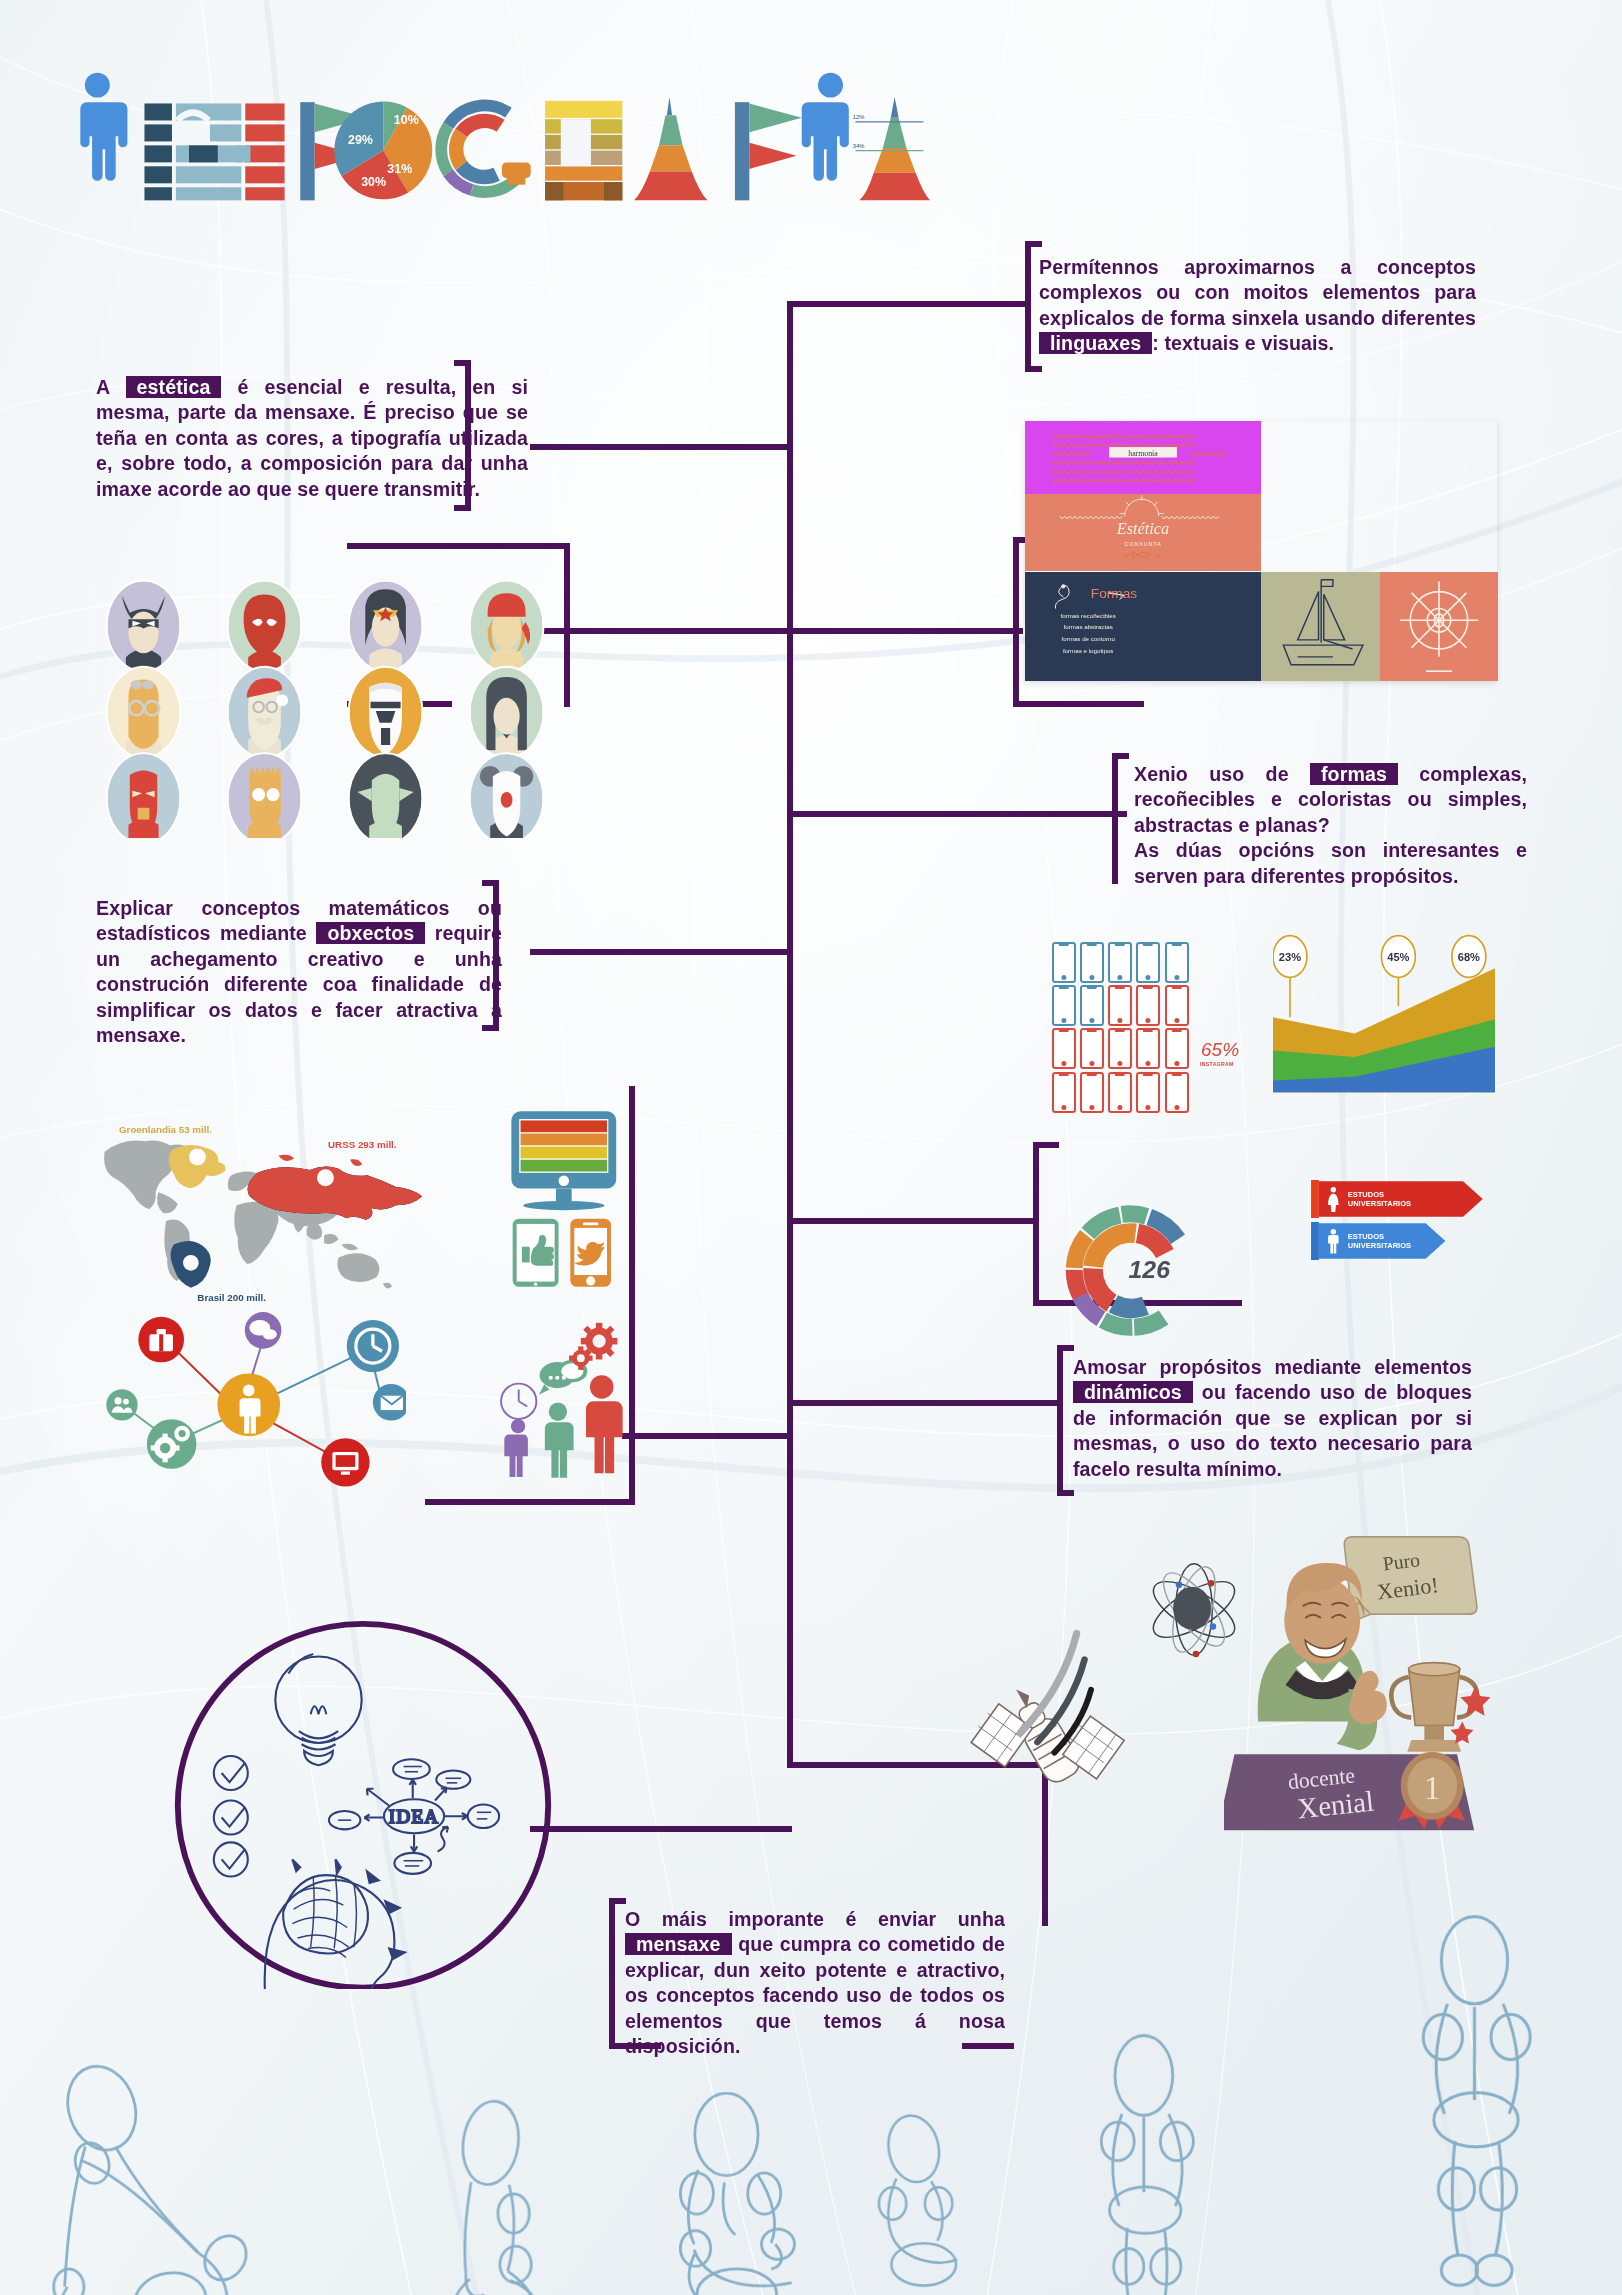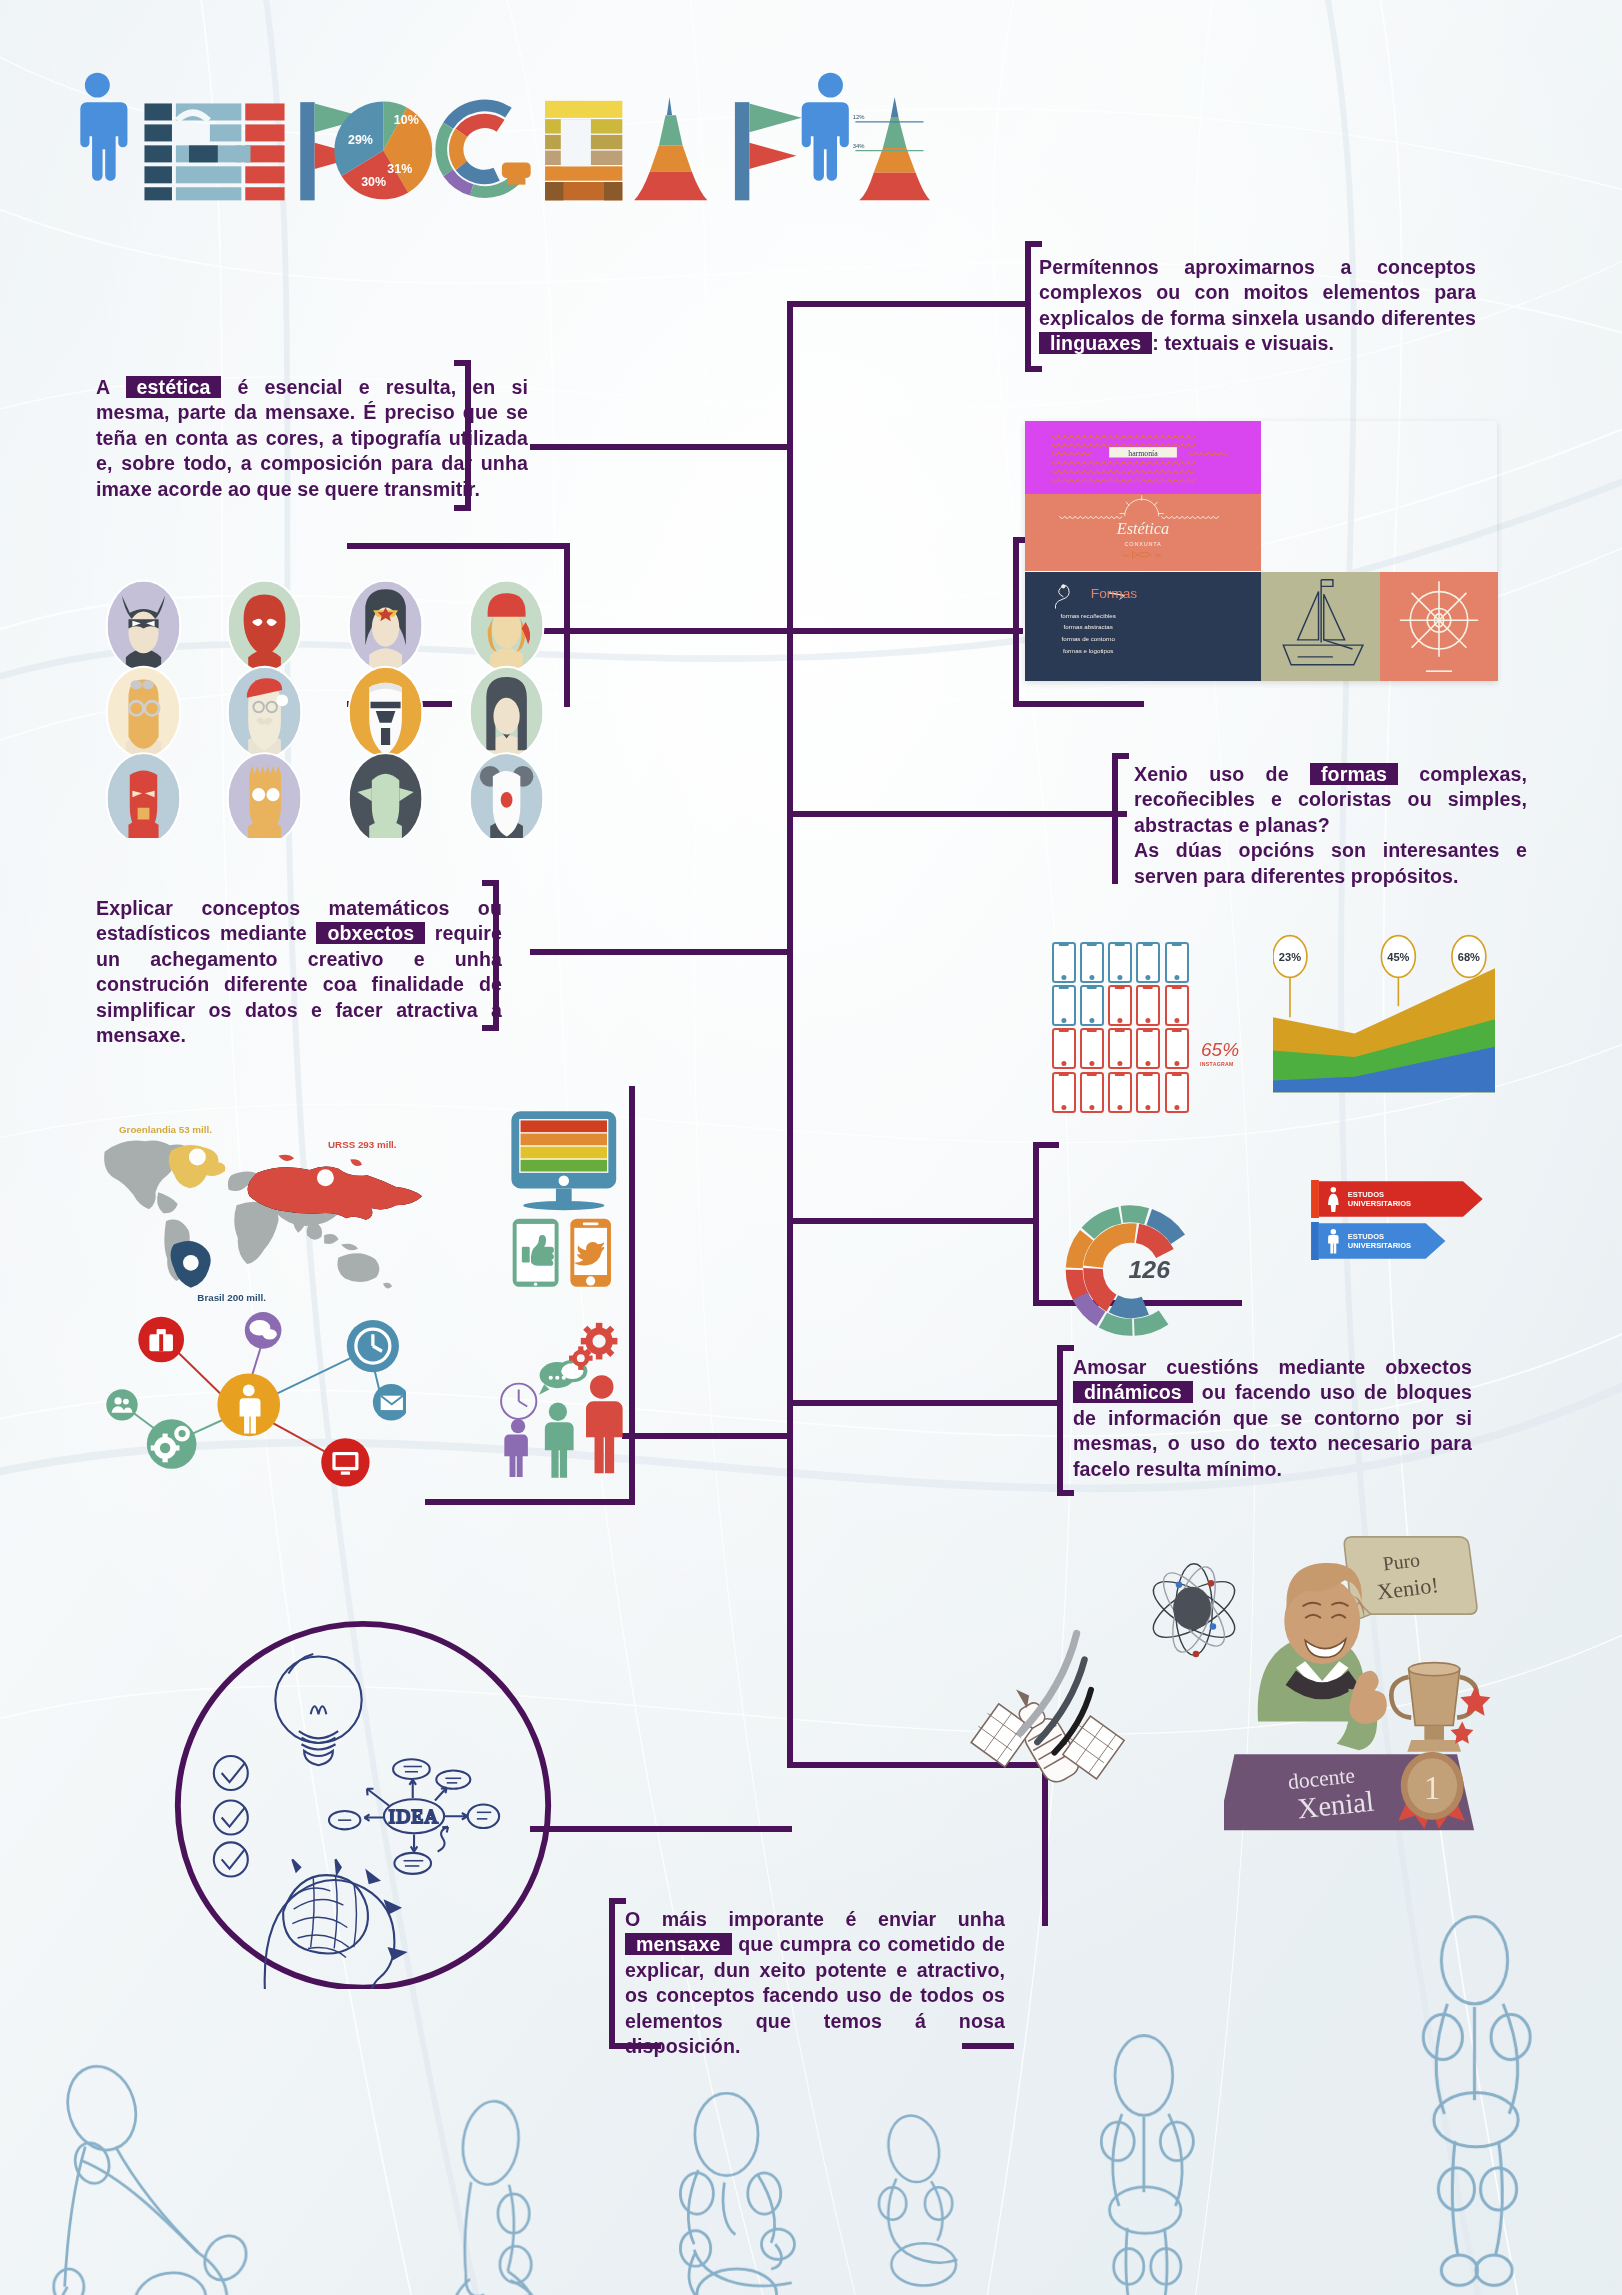"Amosar cuestións mediante obxectos" span { text: cuestións mediante obxectos -> propósitos mediante elementos }
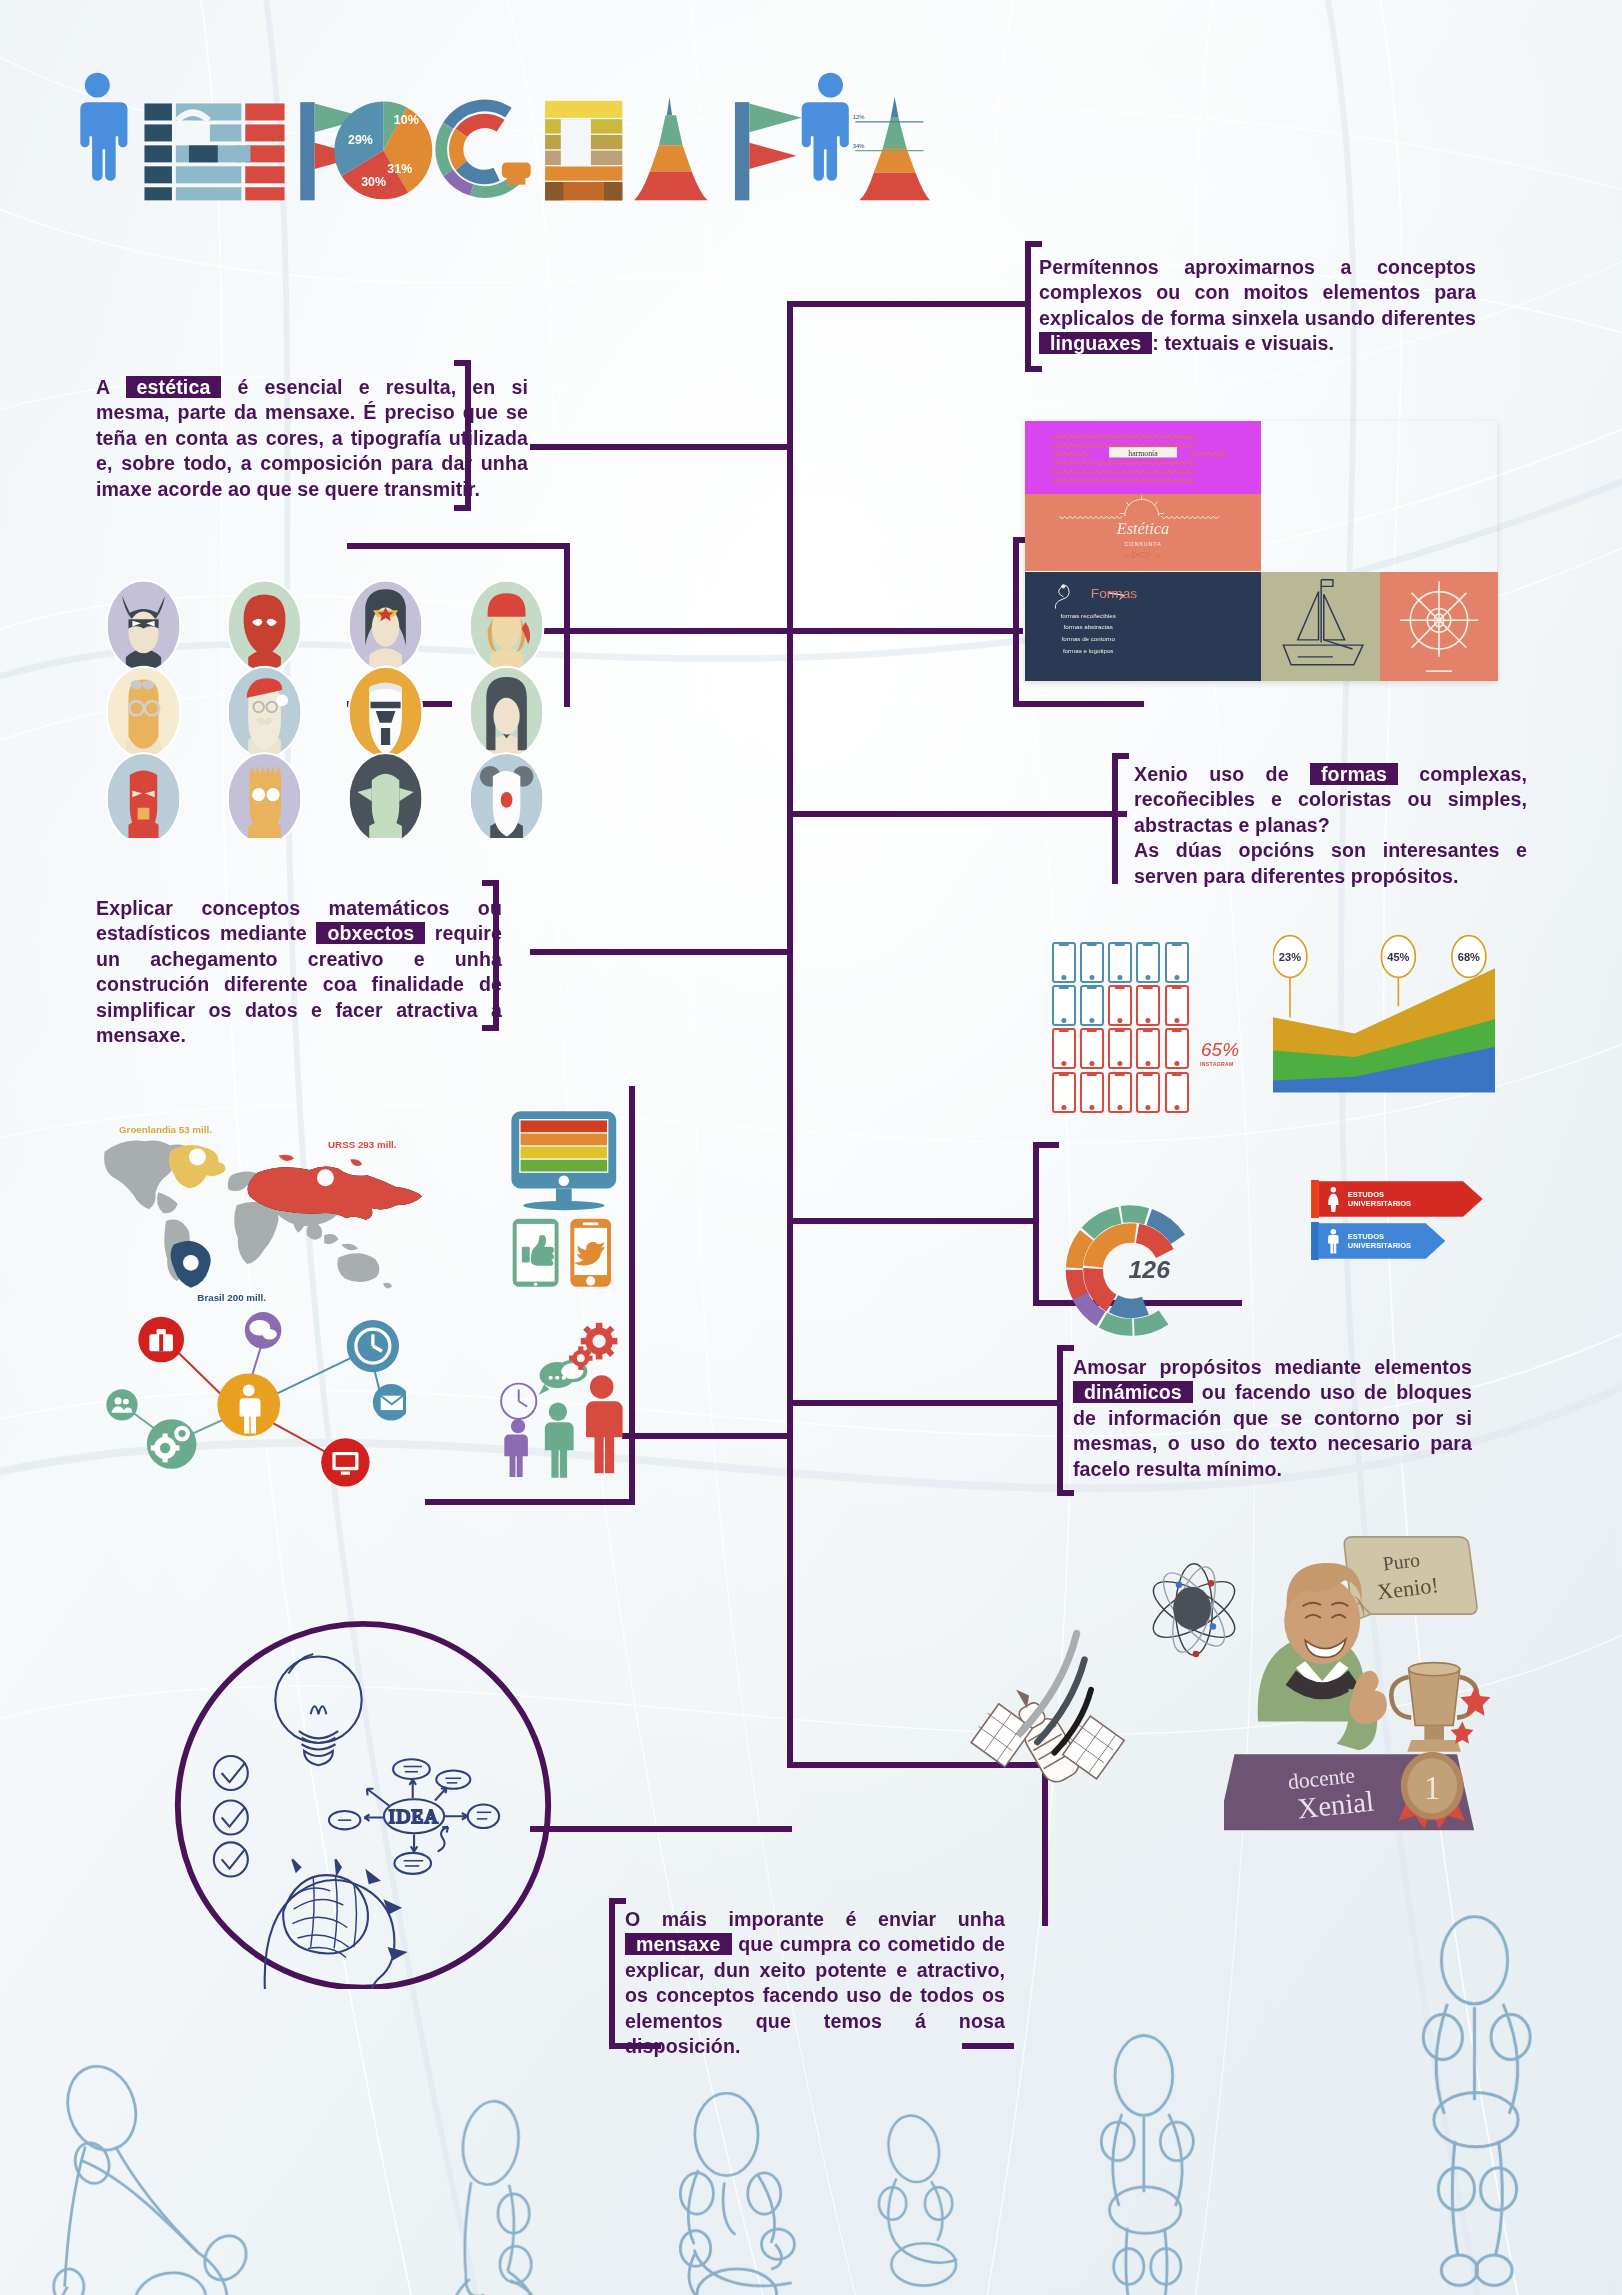"ou facendo uso de bloques" span { text: contorno -> explican }
